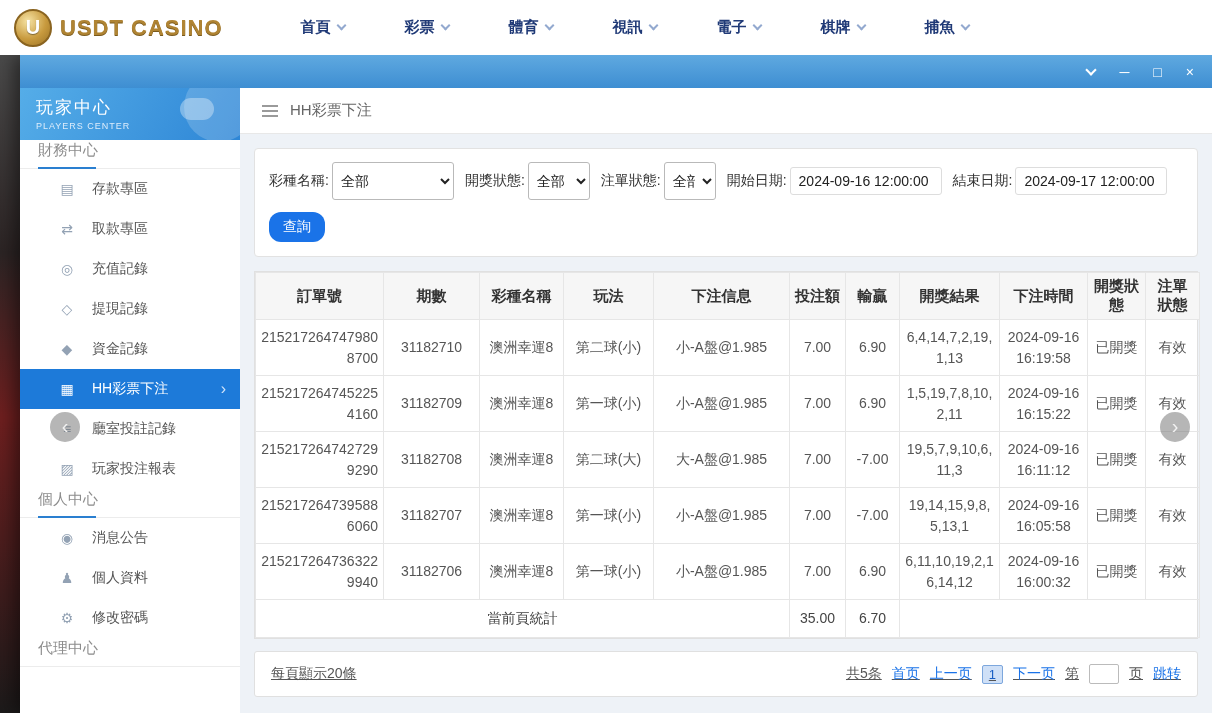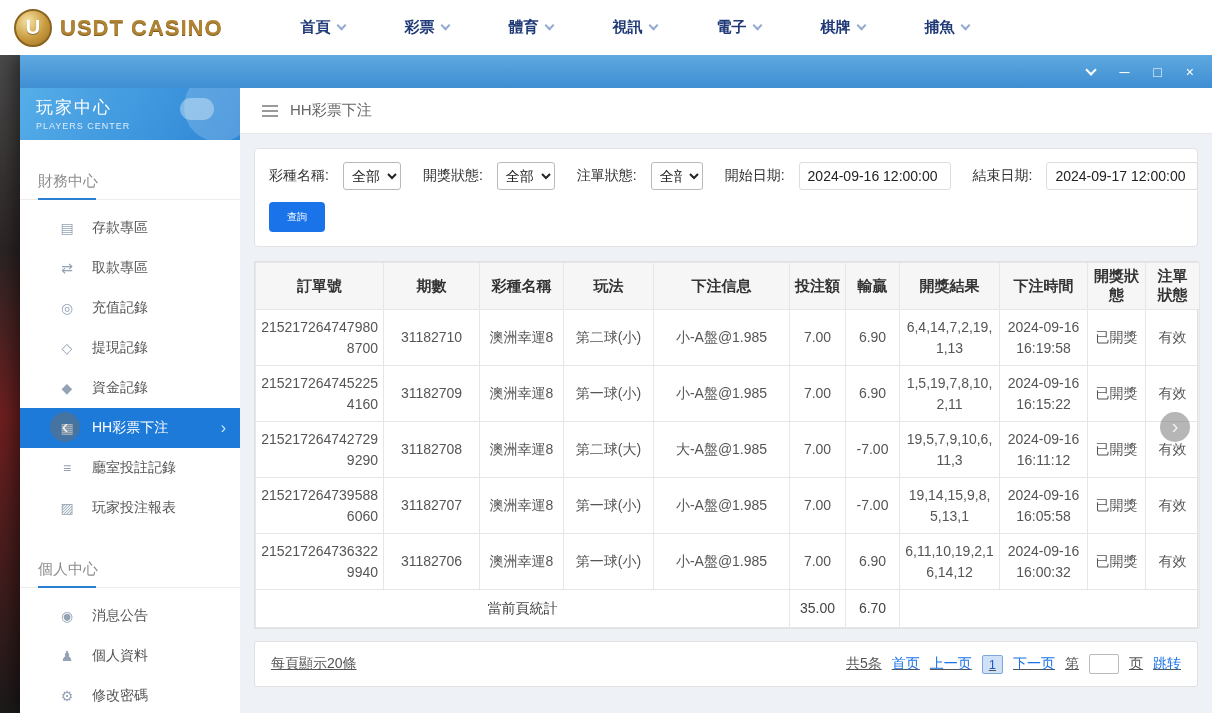"財務中心" .sb-section { margin-bottom: 8px -> 0; padding: 32px 18px 8px -> 1px 18px 8px }
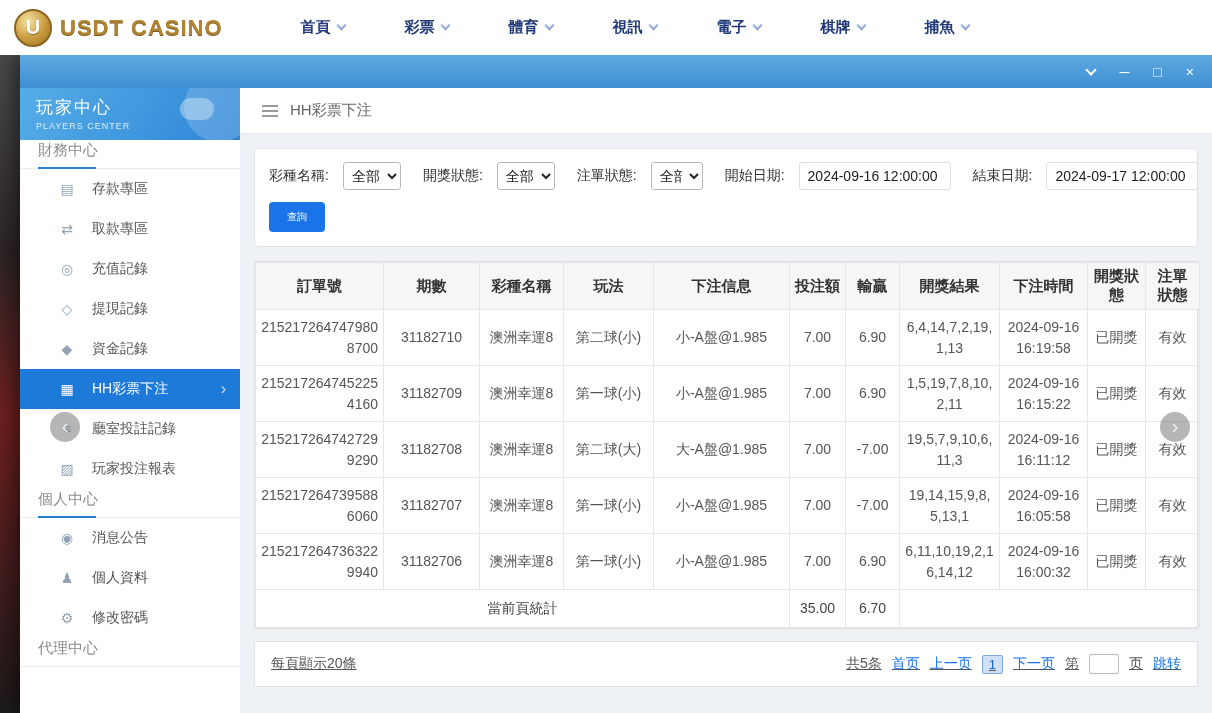"彩種名稱:" .filter-row { gap: 14px -> 3px }
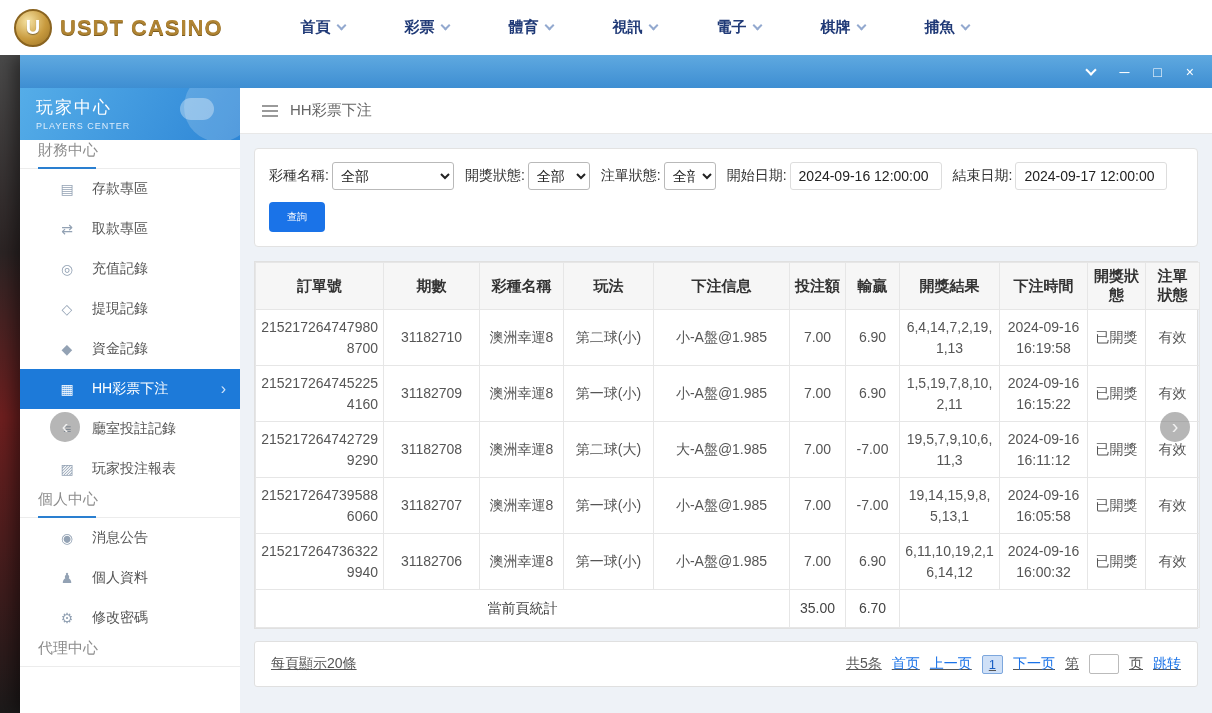"全部" .filter-row select { height: 28px -> 38px }
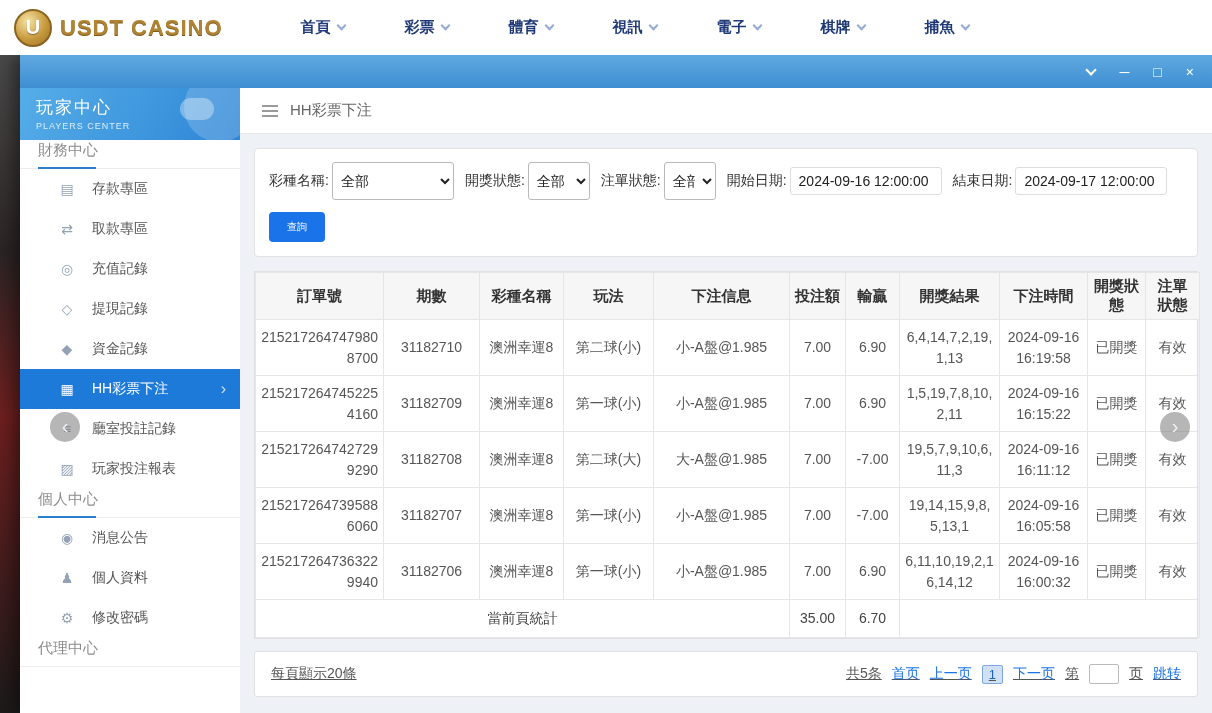"查詢" .search-btn { border-radius: 4px -> 12px; font-size: 10px -> 14px }
